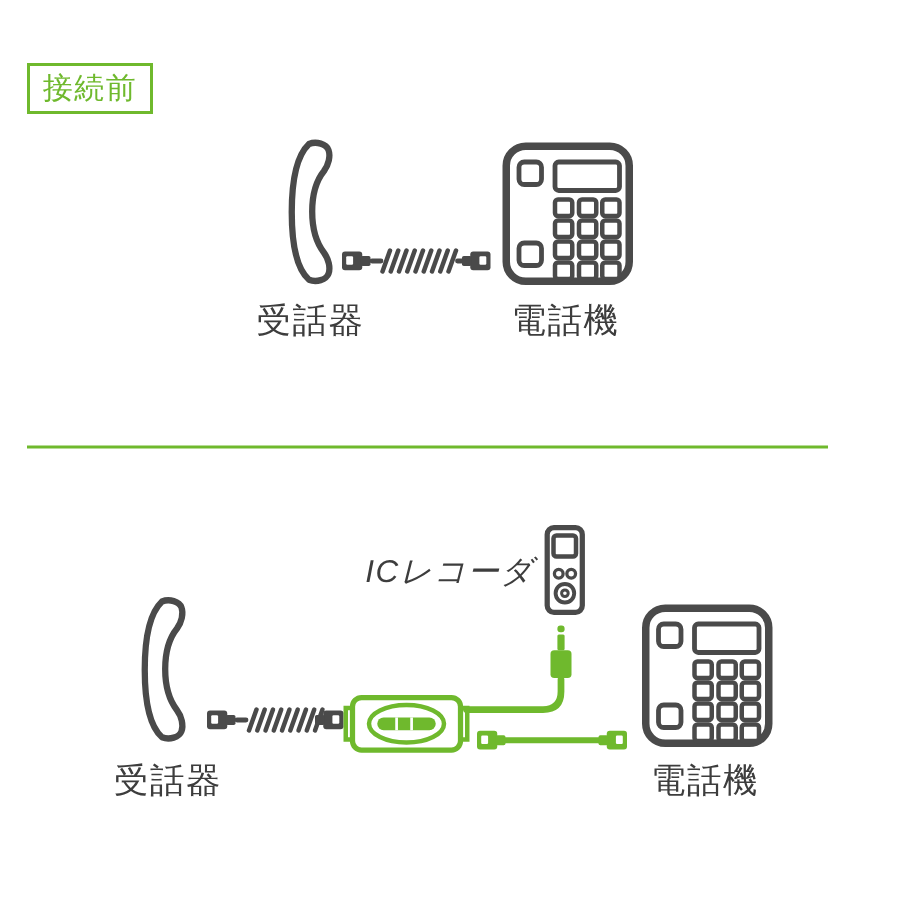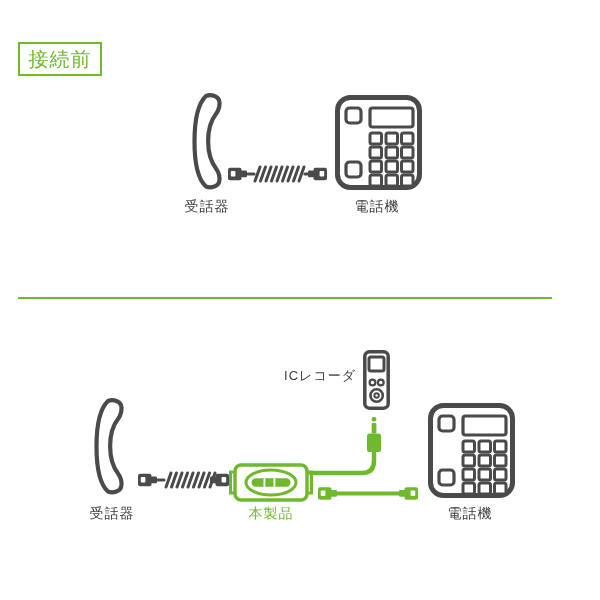"受話器" .lbl { font-size: 14px -> 23px }
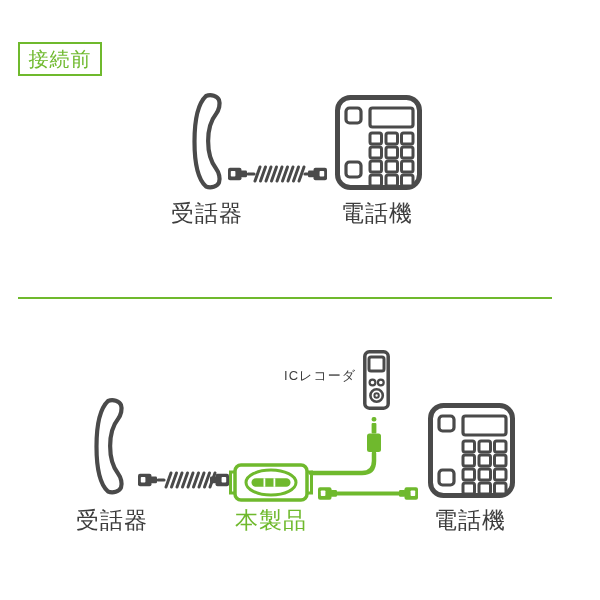"ICレコーダ" .lbl-right { font-size: 13px -> 21px; font-style: none -> italic }
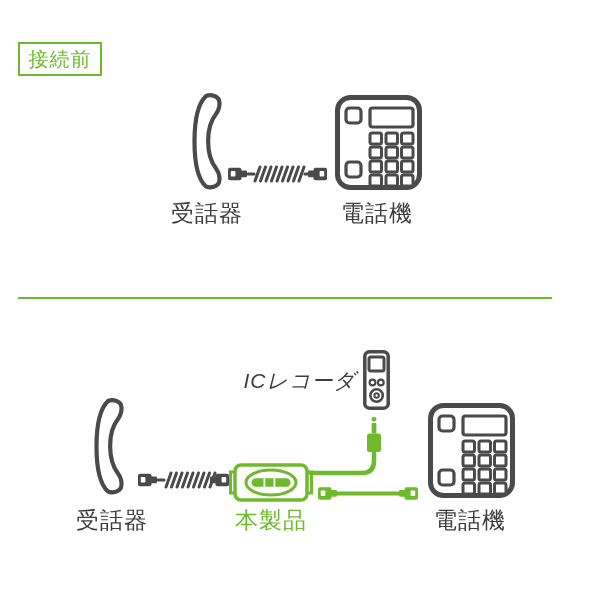"本製品" div.lbl { html: <div>本製品</div> -> none }
